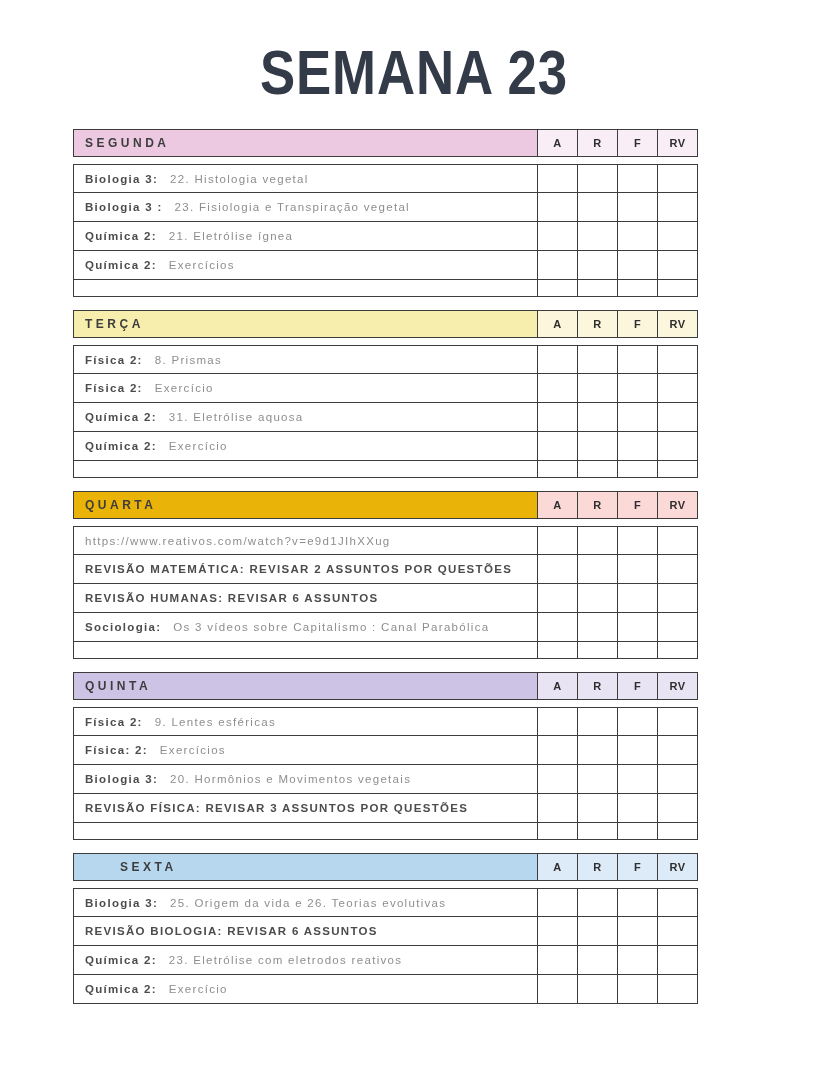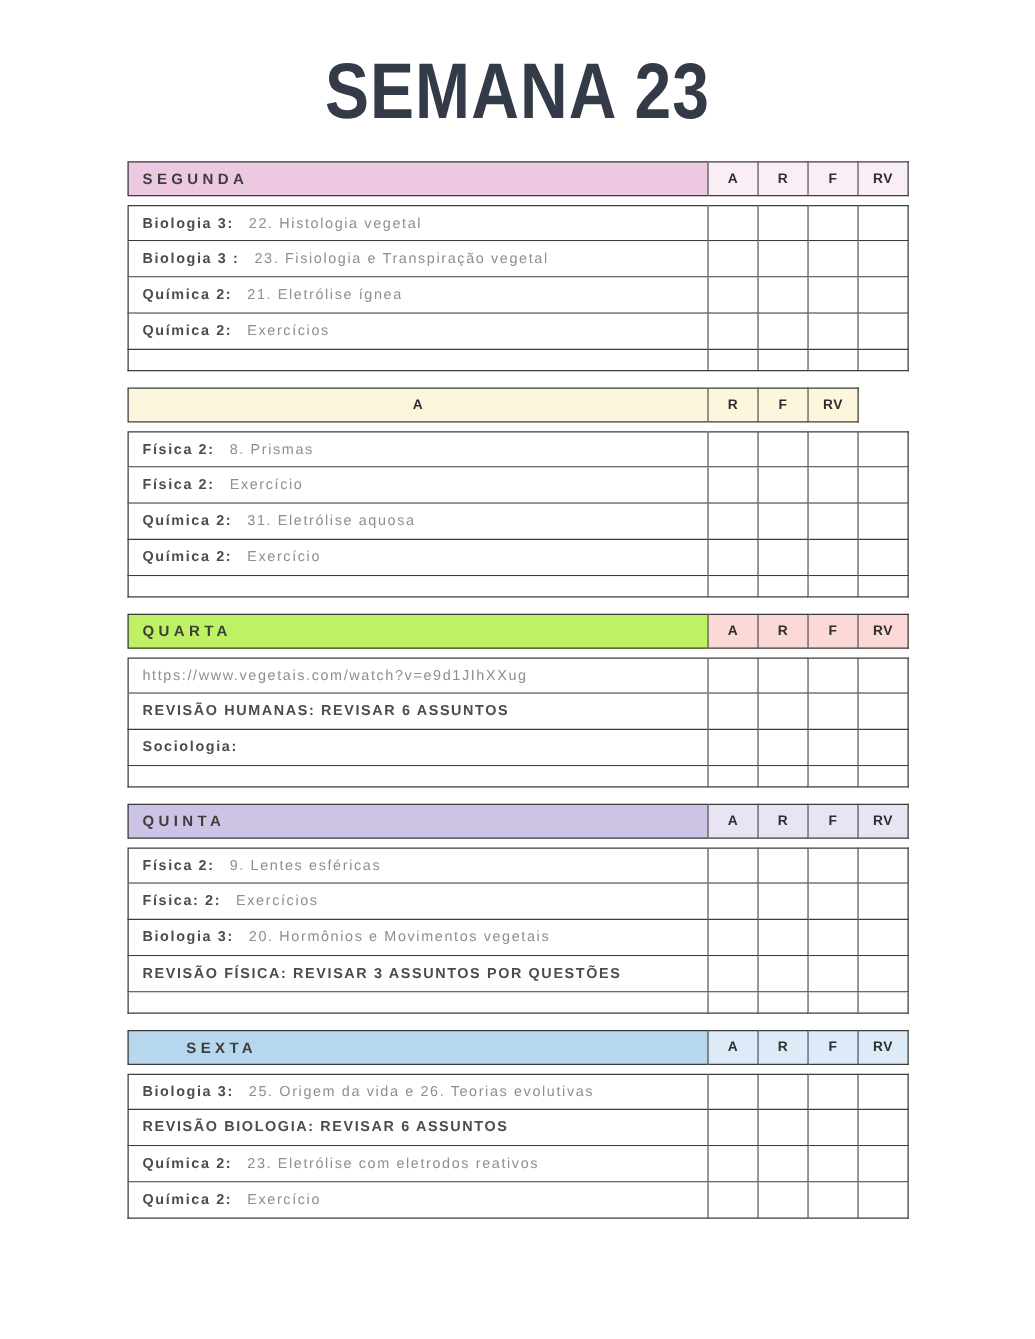"SEGUNDA" .schedule { margin-left: 102px -> 73px }
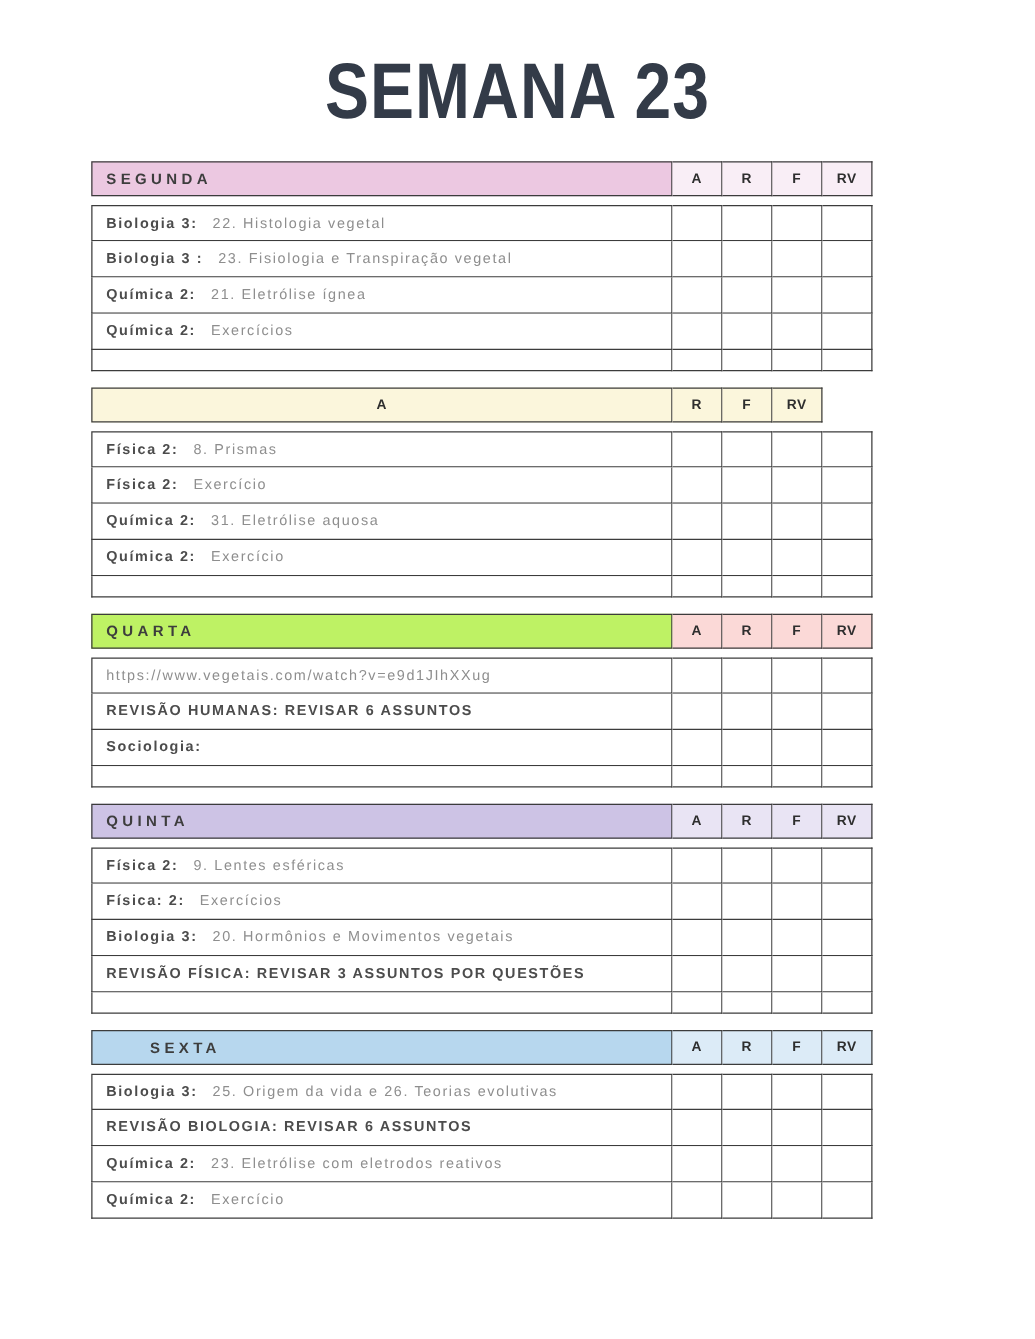"TERÇA" div.cell { html: none -> <div> <span>TERÇA</span> </div> }
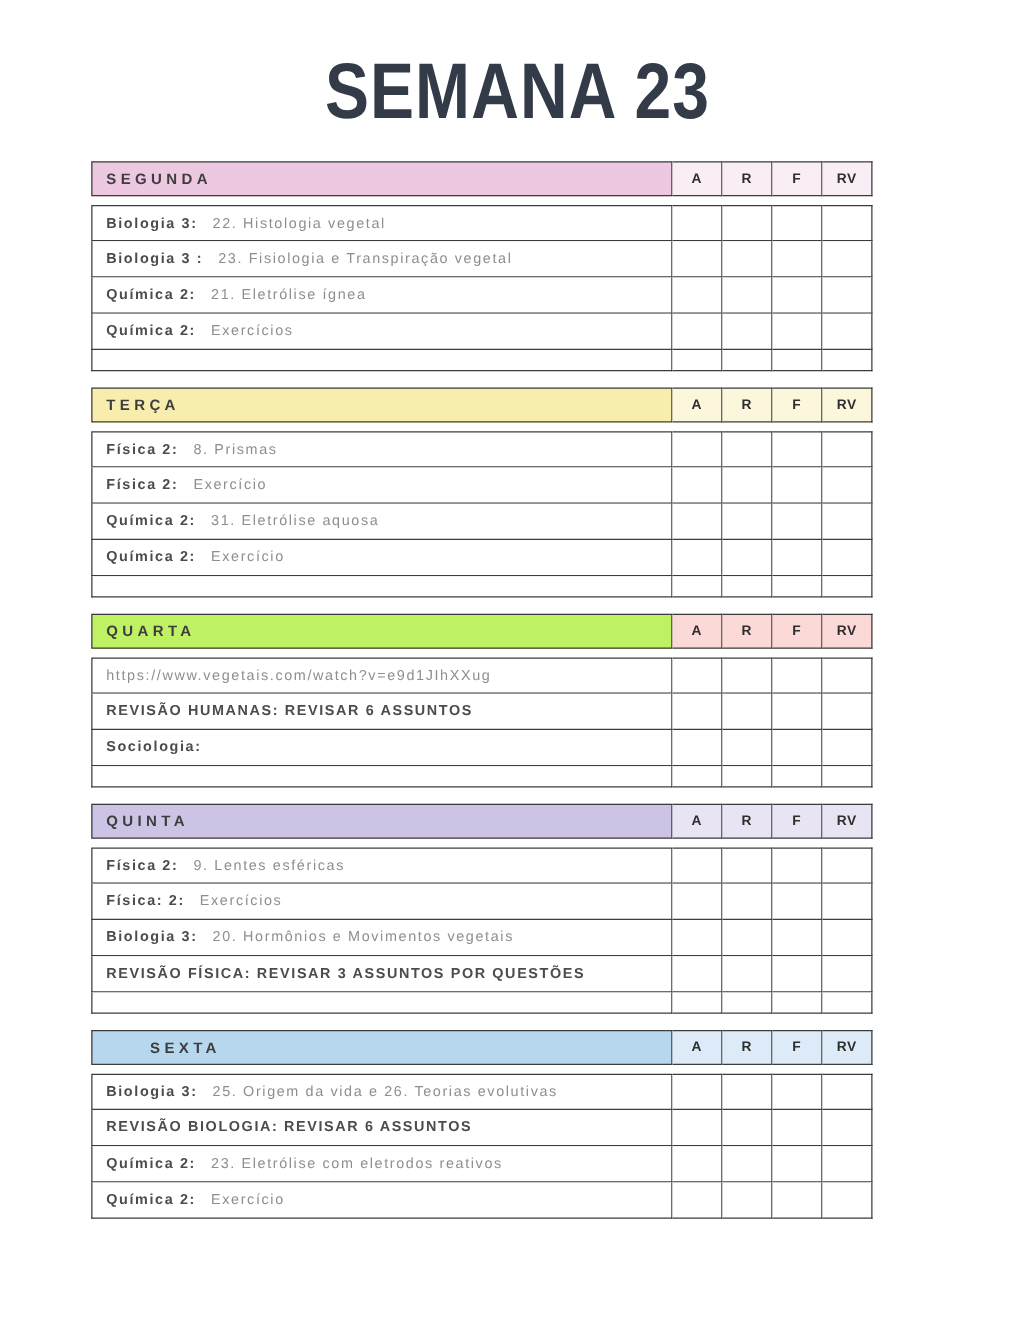"QUARTA" div.cell { background: #bef264 -> #eab308 }
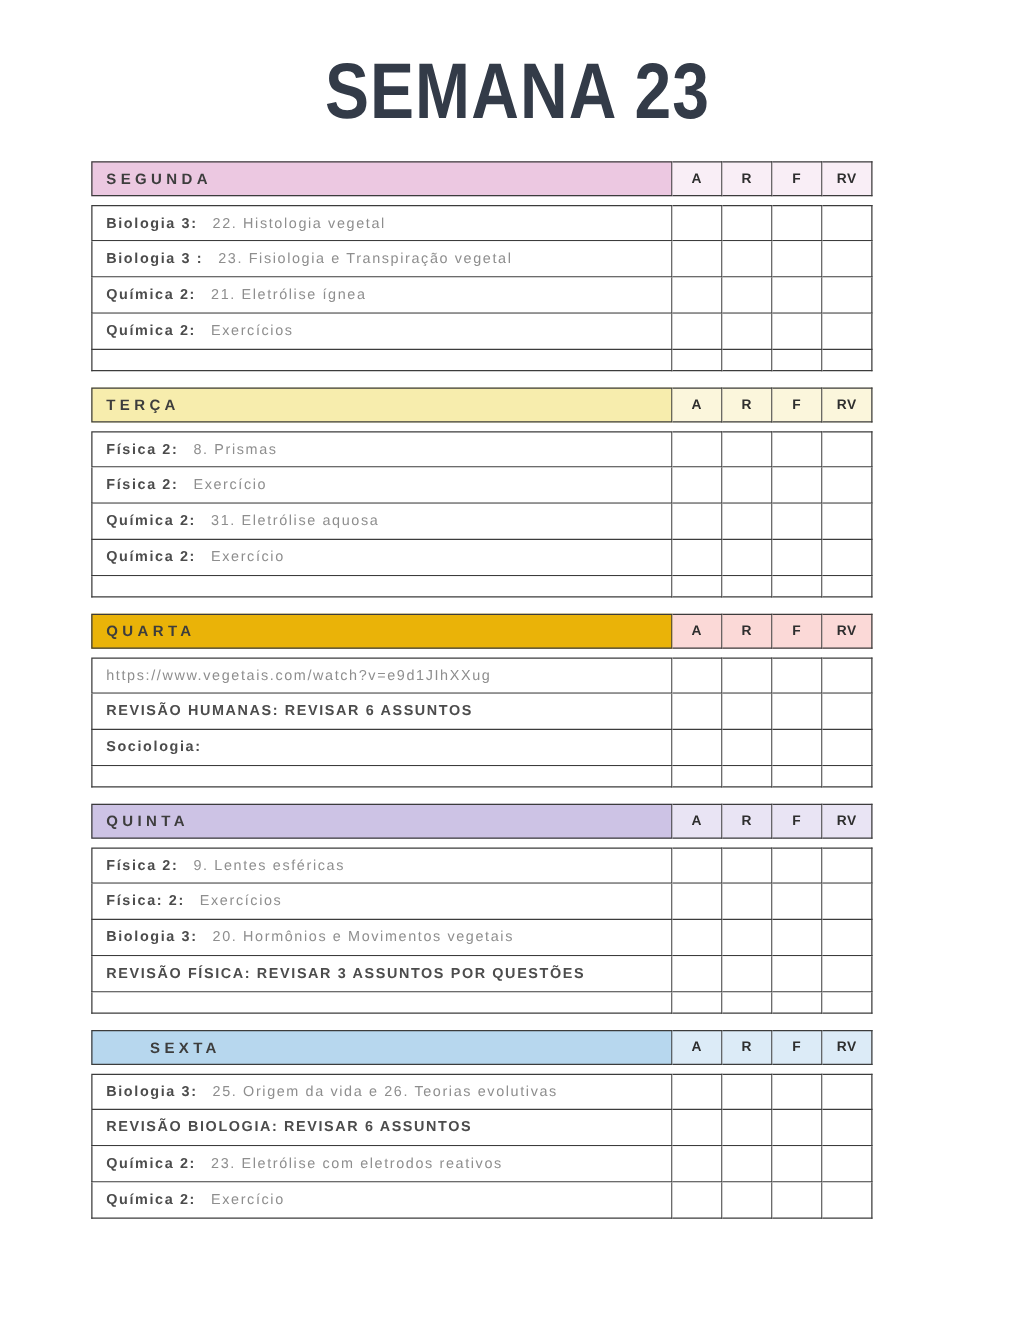"https://www.vegetais.com/watch?v=e9d1JIh" span.text { text: https://www.vegetais.com/watch -> https://www.reativos.com/watch }
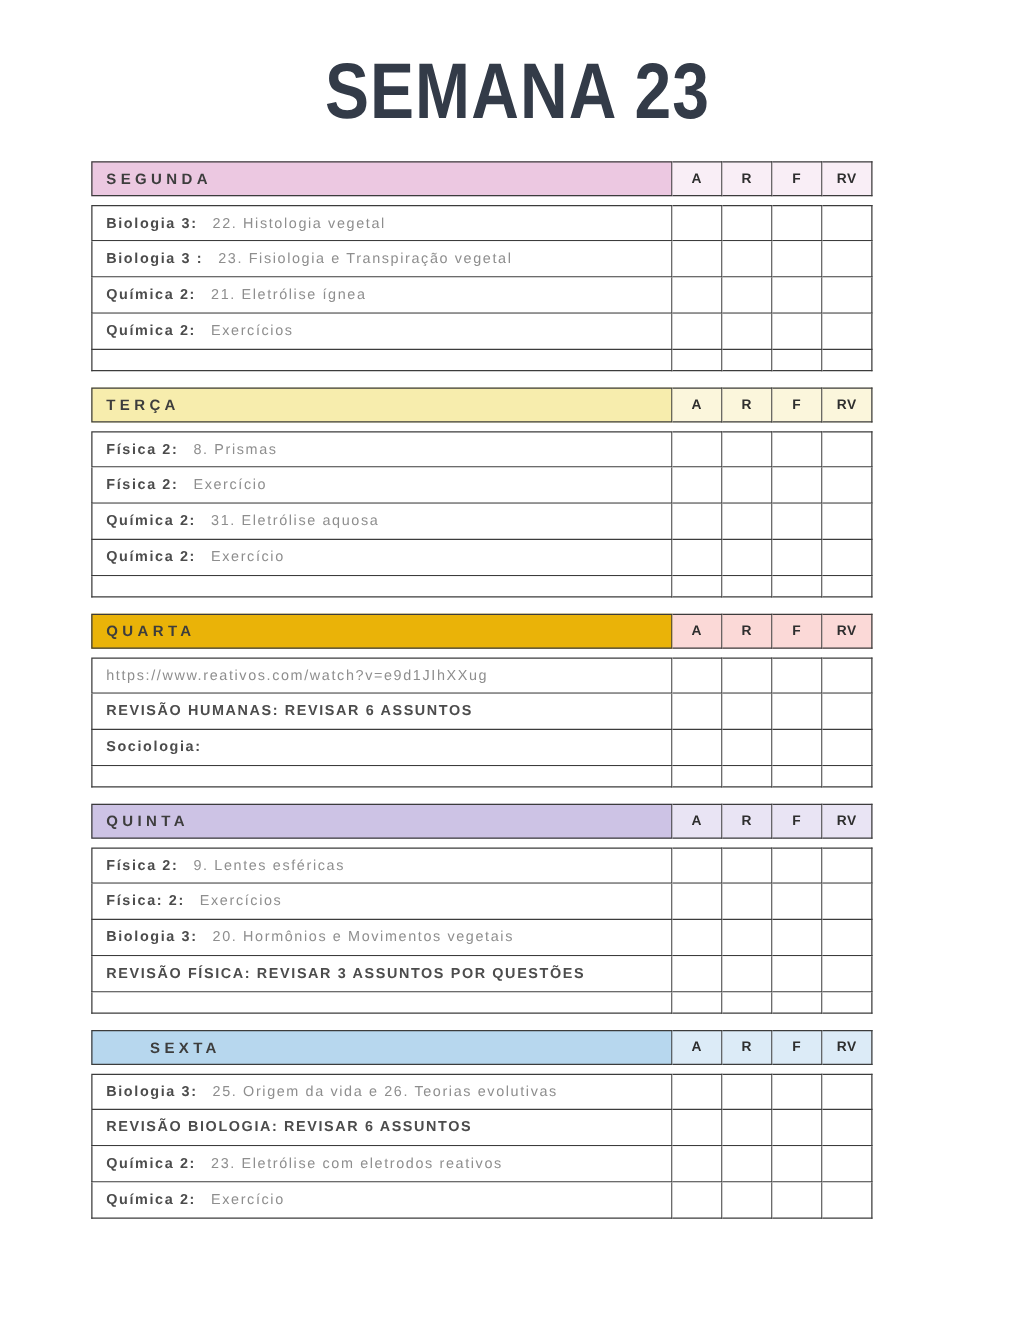"REVISÃO MATEMÁTICA: REVISAR 2 ASSUNTOS" div.row { html: none -> <div> <div> <span>REVISÃO MATEMÁTICA: REVISAR 2 ASSUNTOS POR QUESTÕES</span> </div> <div></div> <div></div> <div></div> <div></div> </div> }
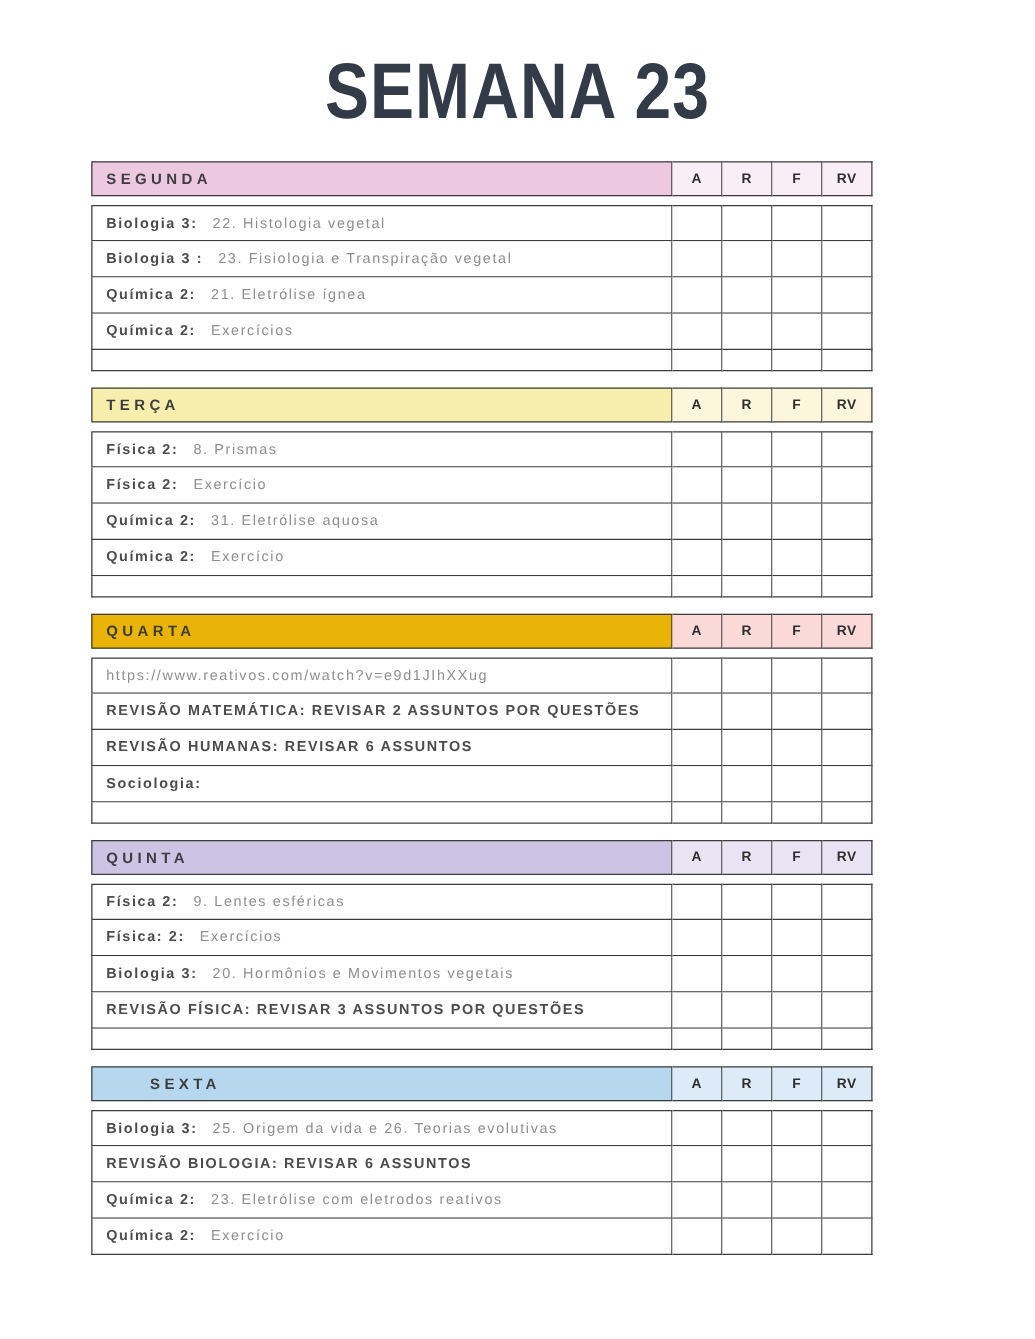"Os 3 vídeos sobre Capitalismo" span.text { html: none -> <span>Os 3 vídeos sobre Capitalismo : Canal Parabólica</span> }
